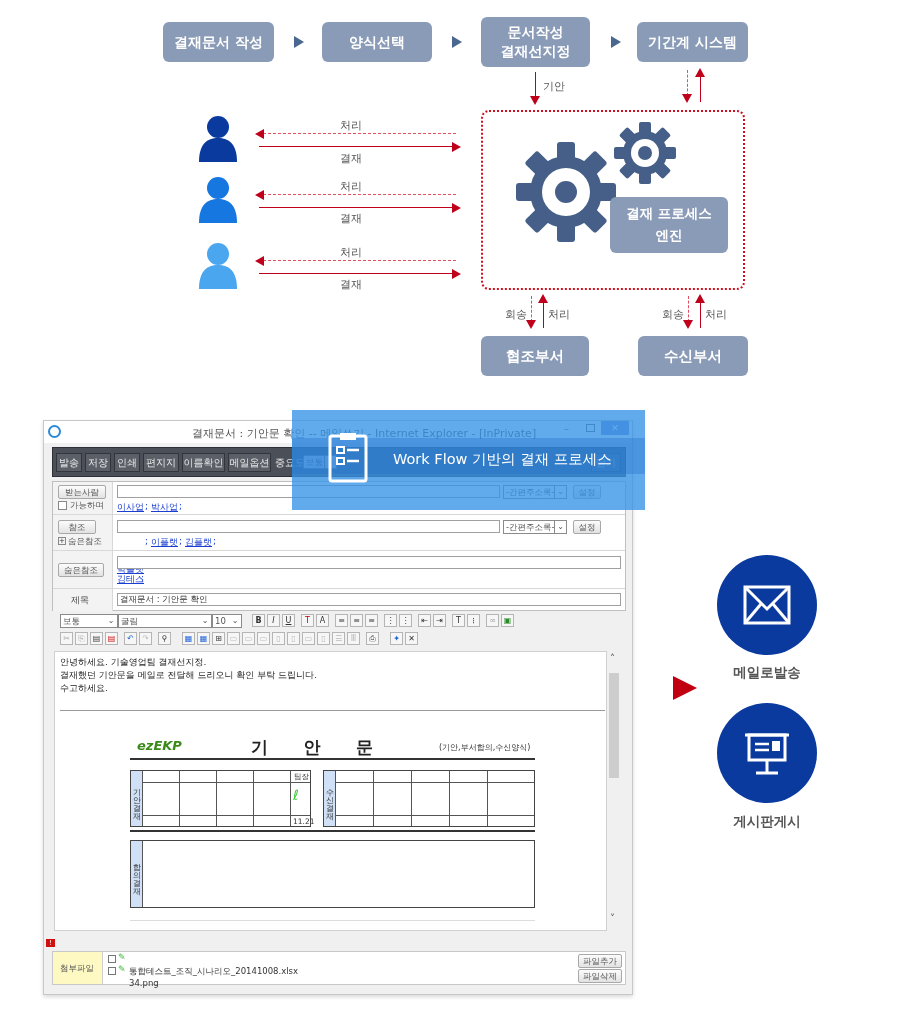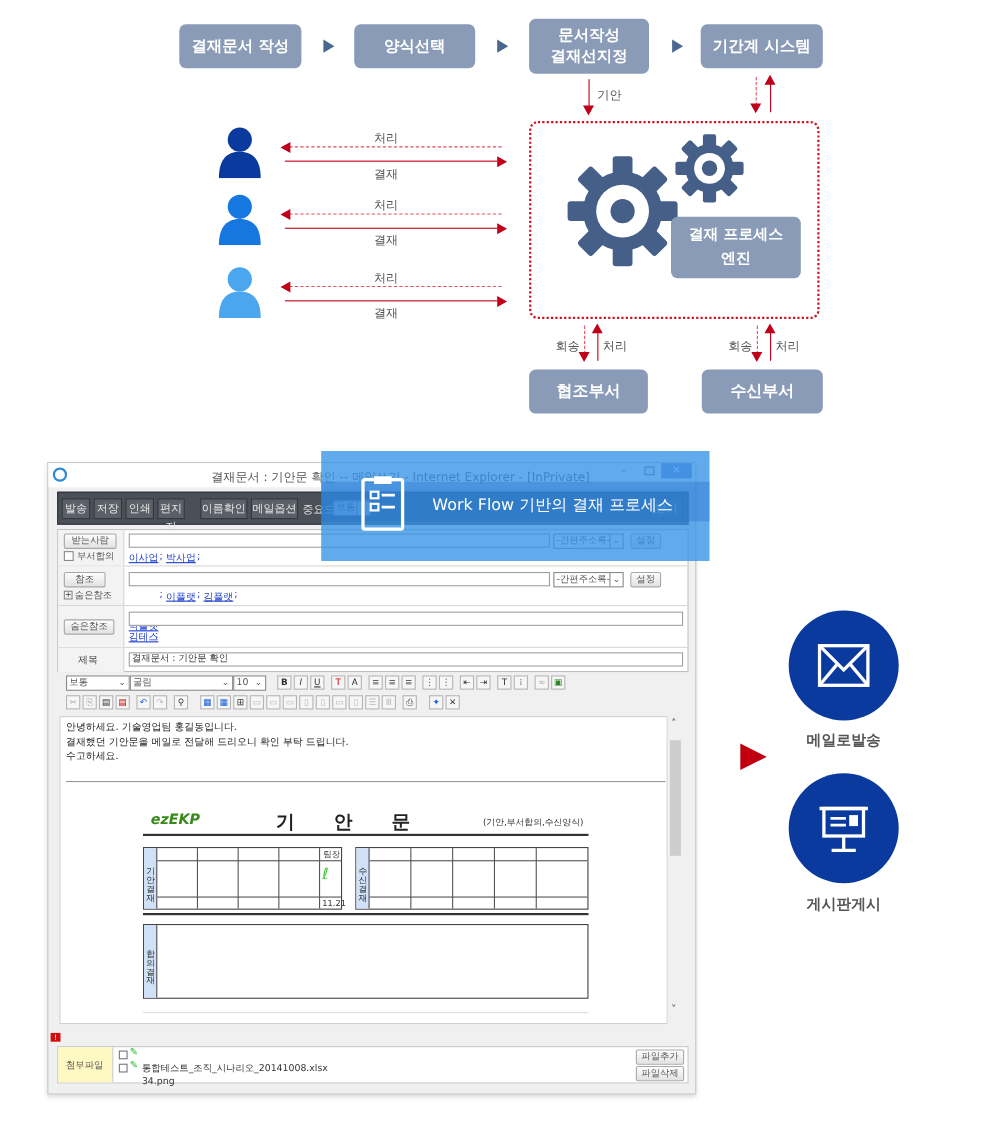"편지지" div.tb-btn { width: 25px -> 36px }
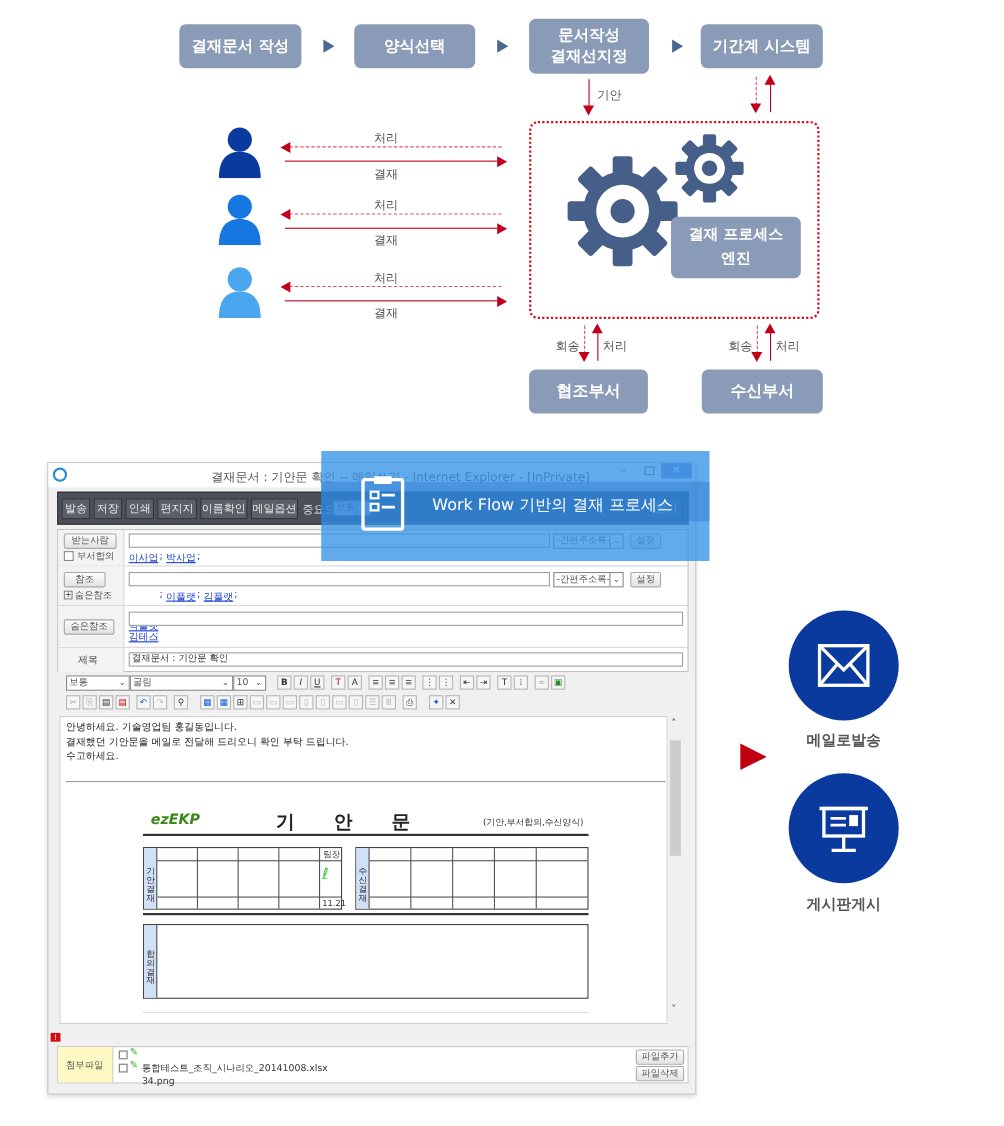"부서합의" span.abs { text: 부서합의 -> 가능하며 }
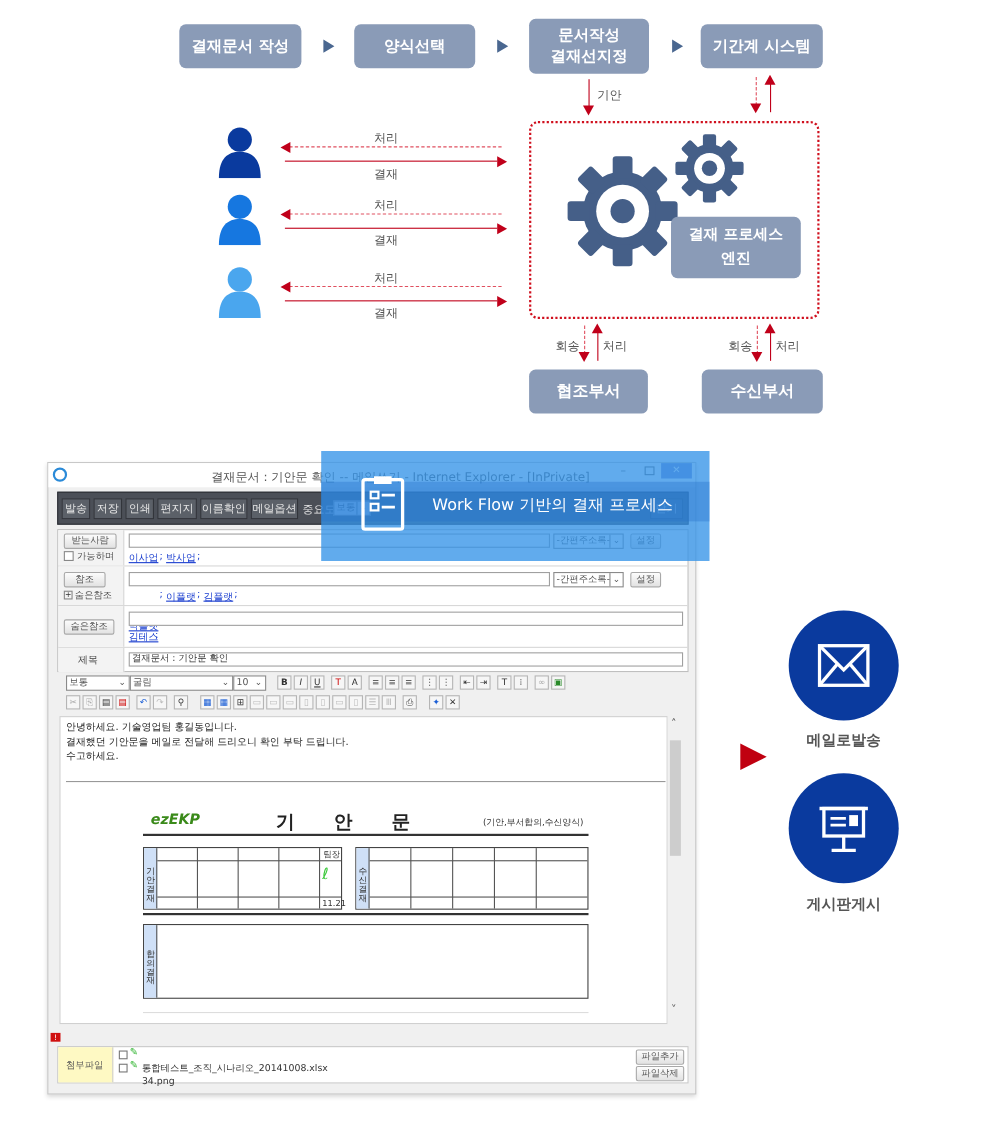"안녕하세요. 기술영업팀 홍길동입니다." div { text: 홍길동입니다 -> 결재선지정 }
